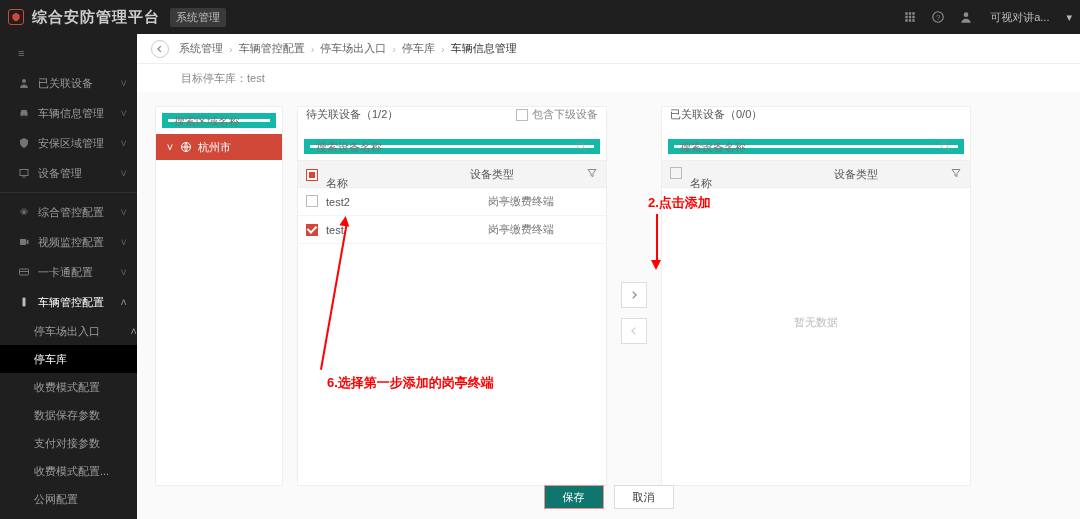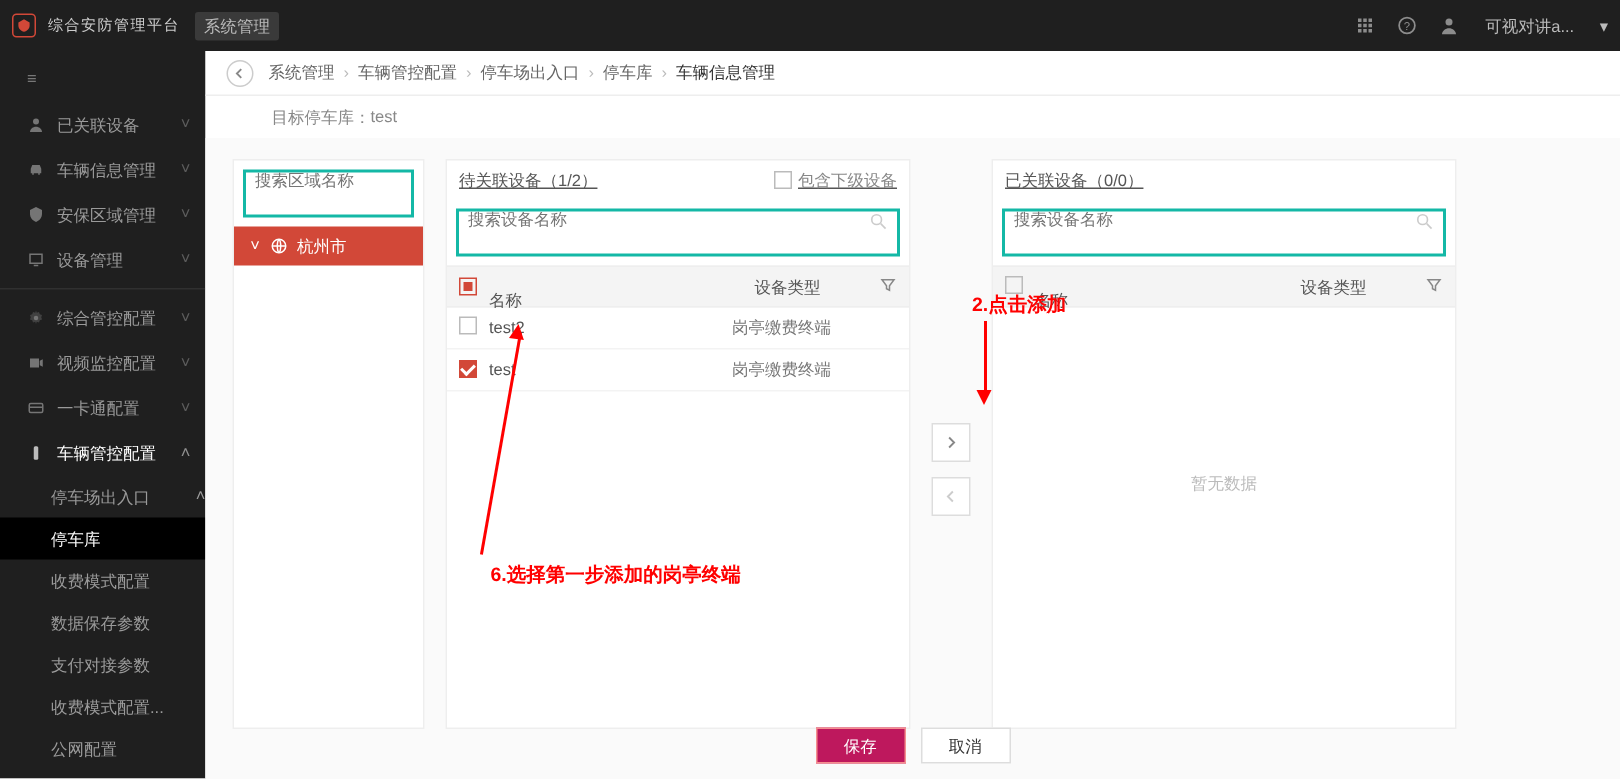"综合安防管理平台" .topbar-title { font-size: 10px -> 15px; font-weight: none -> bold }
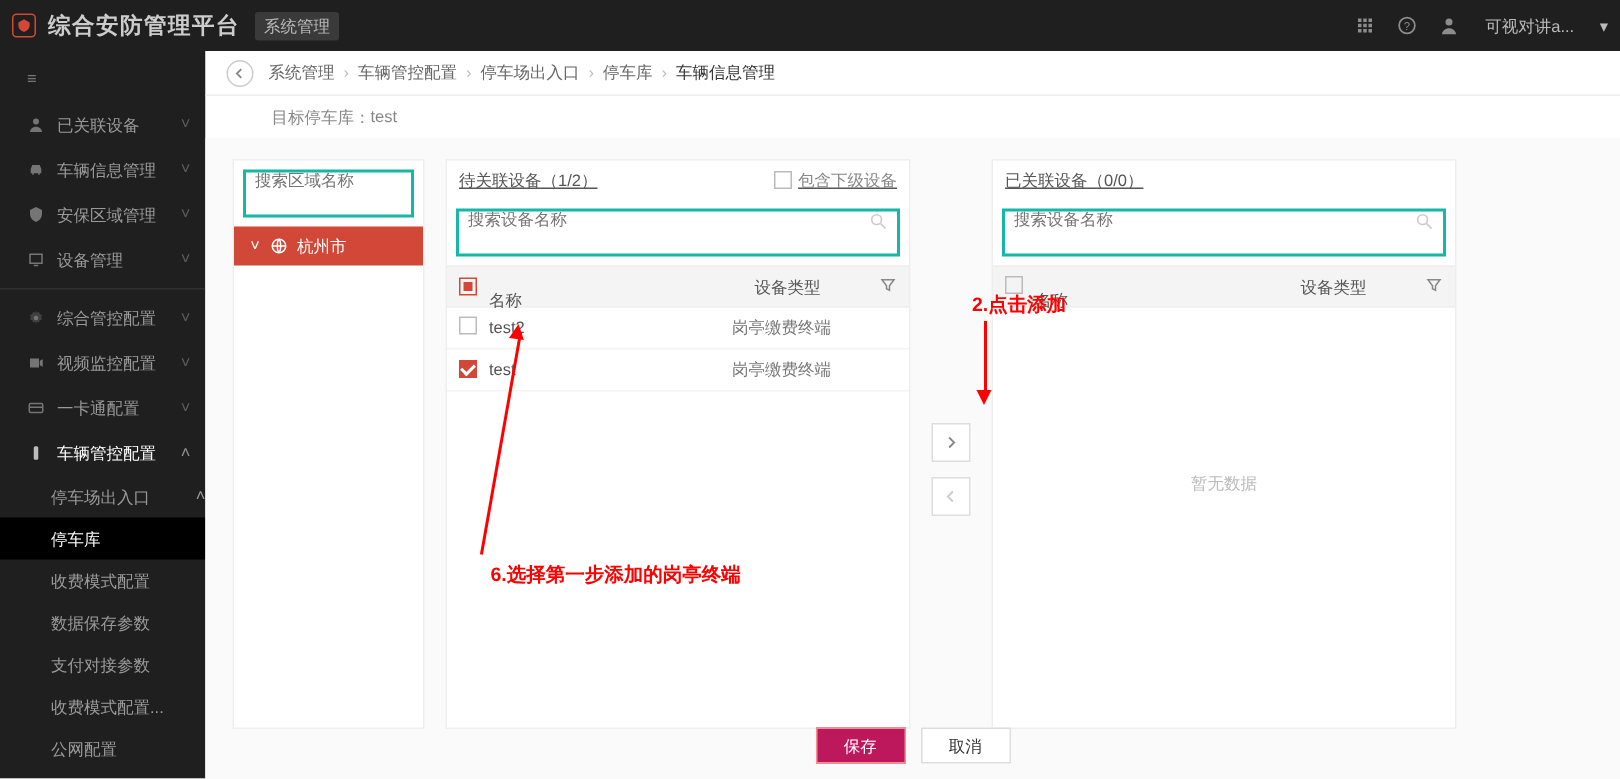"搜索区域名称" .search { align-items: flex-start -> center; border: 2px solid #14b8a6 -> 6px solid #14b8a6; height: 32px -> 15px }
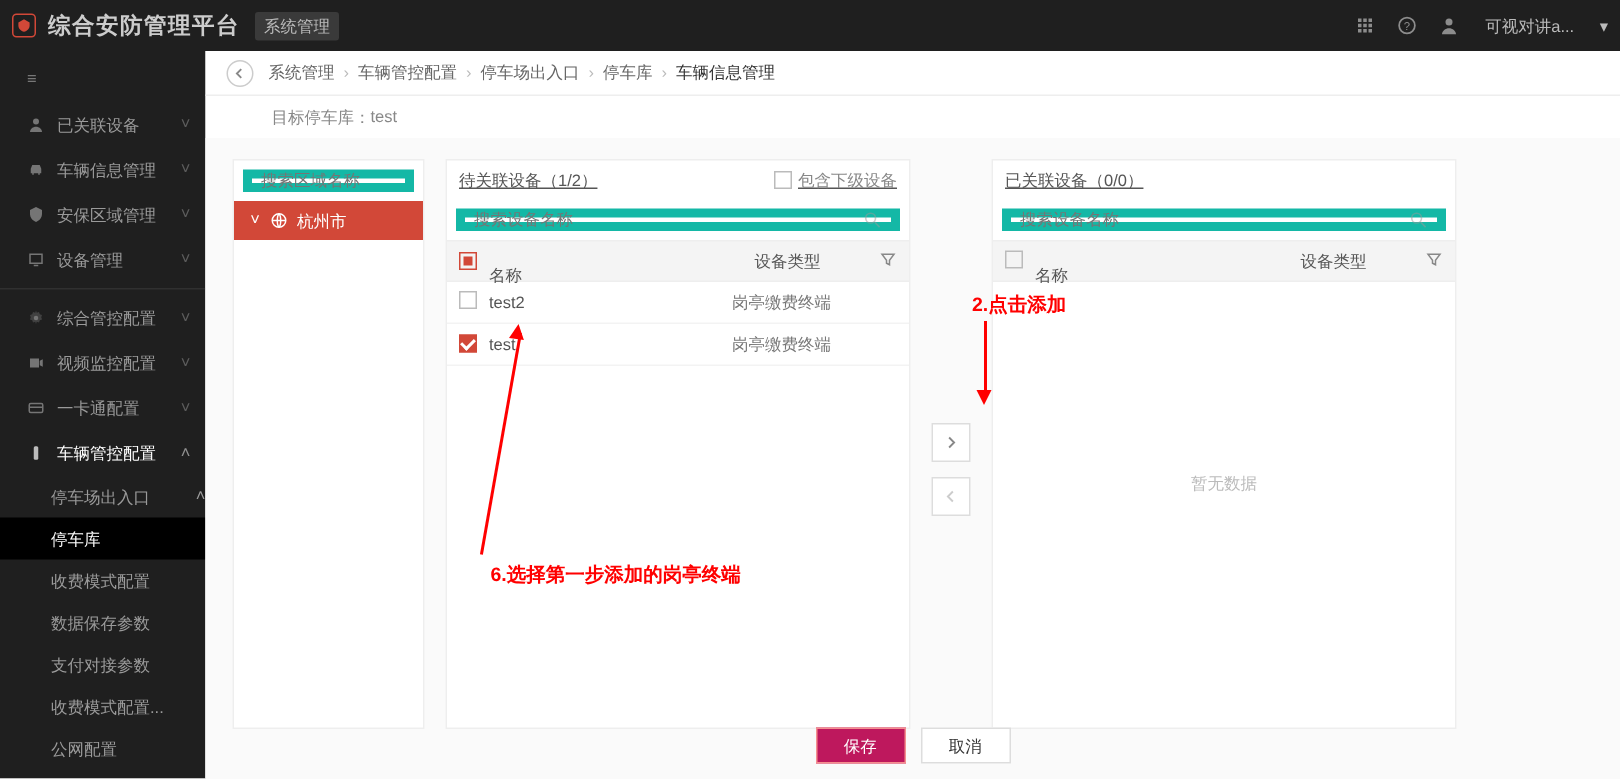"待关联设备（1/2）" .panel-title { align-items: center -> flex-start; text-decoration: underline -> none }
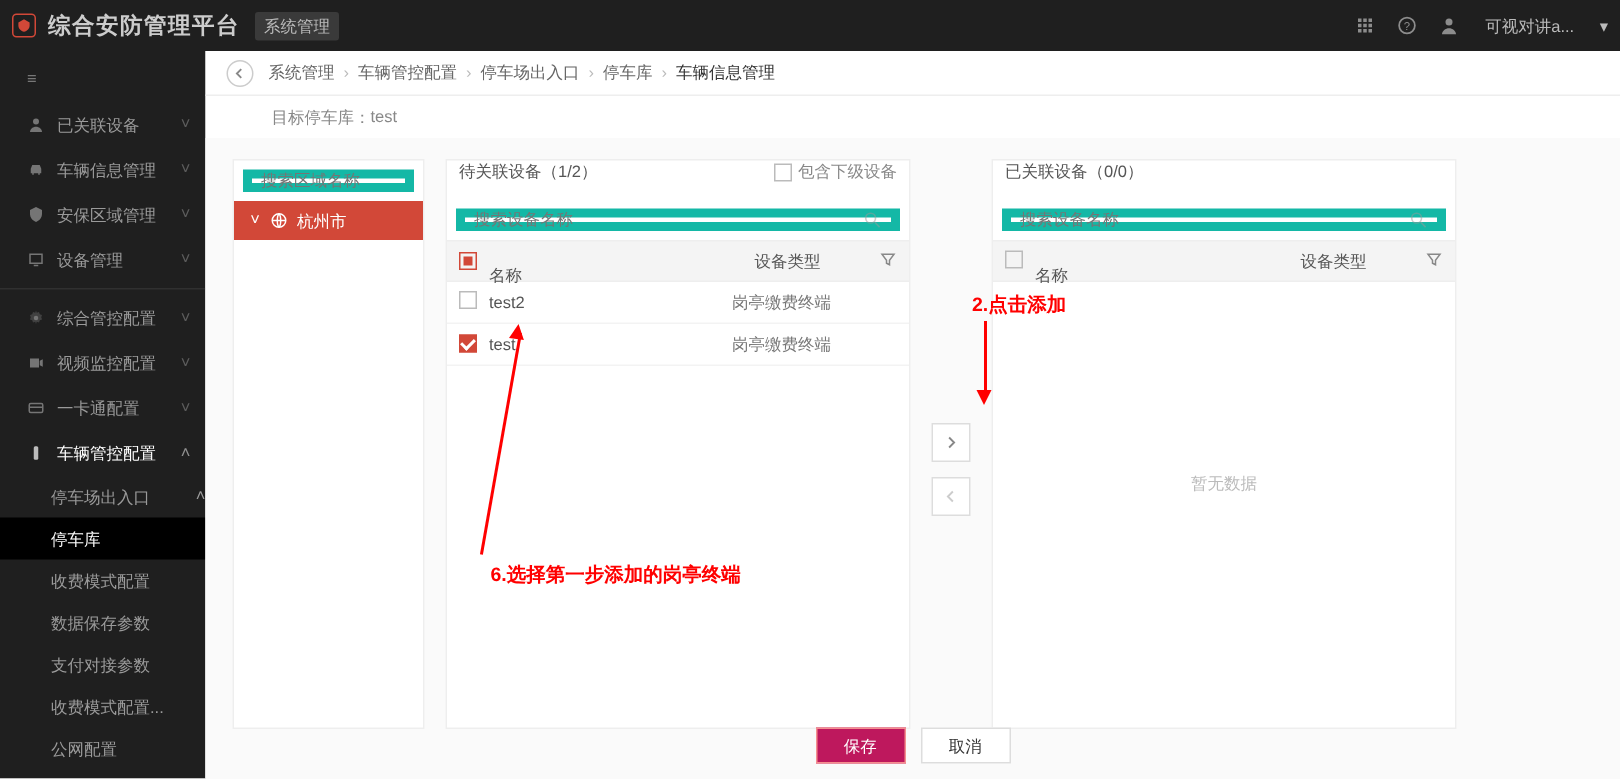"设备类型" .thead .c3 { text-align: center -> none }
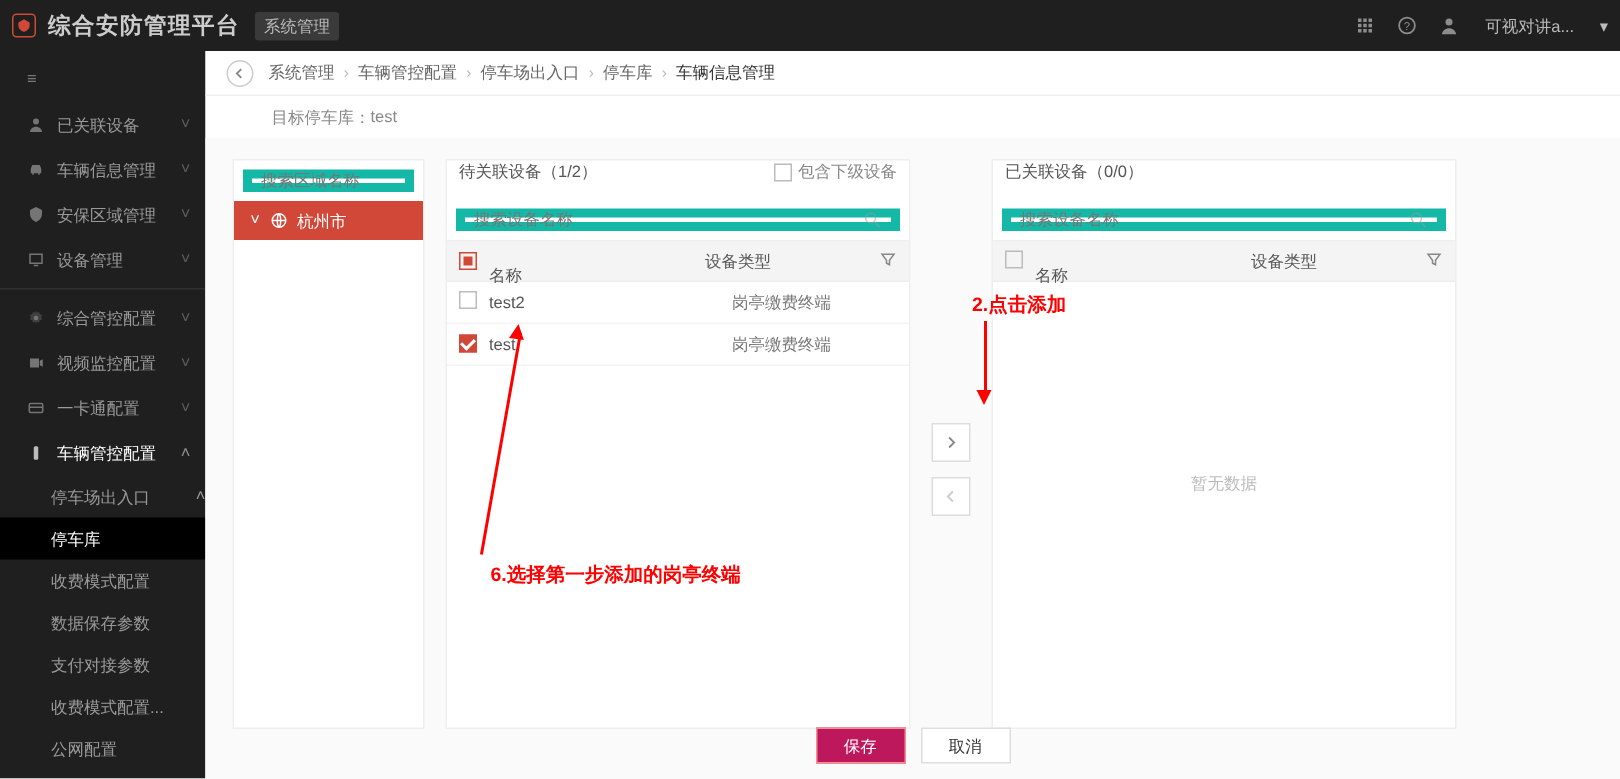"保存" .btn.primary { background: #be185d -> #0f766e }
